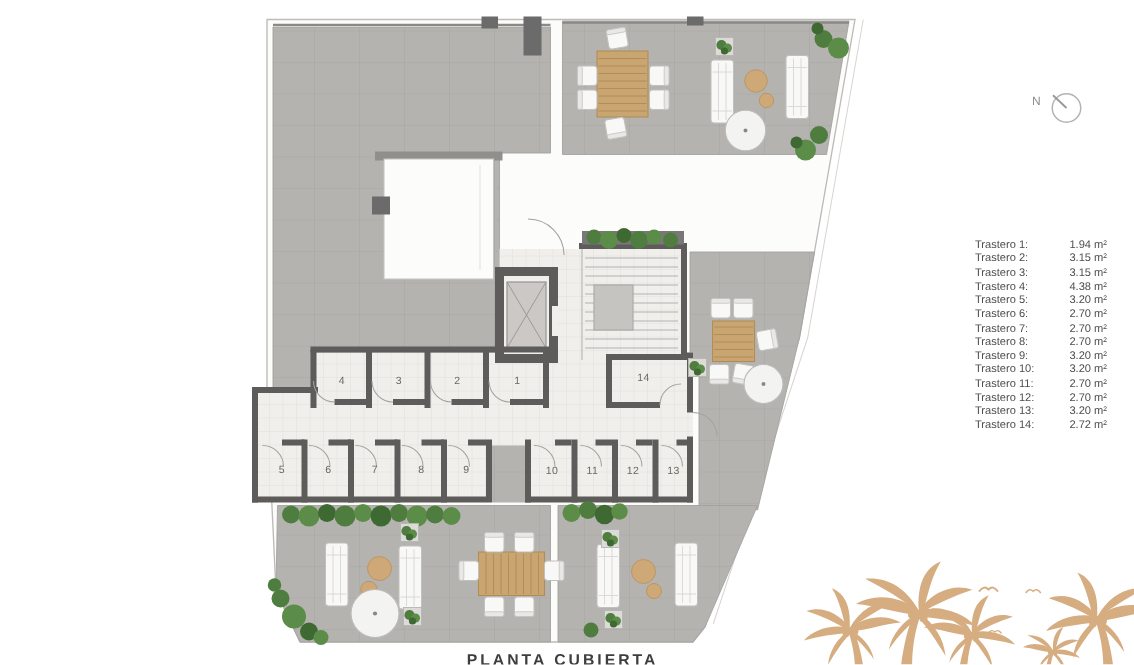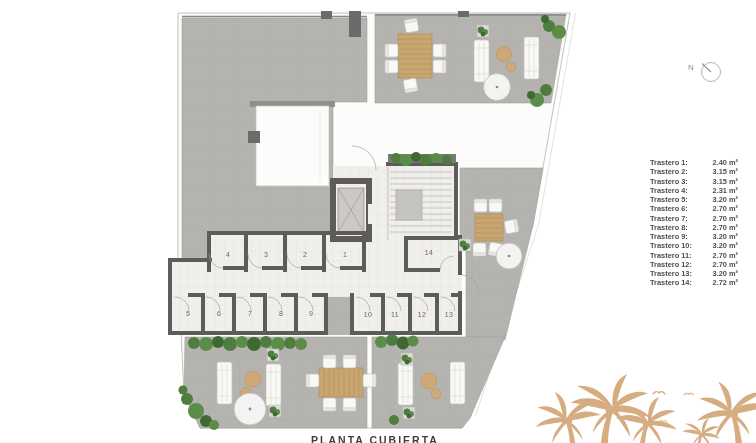"Trastero 1:" .legend-row { font-weight: bold -> none }
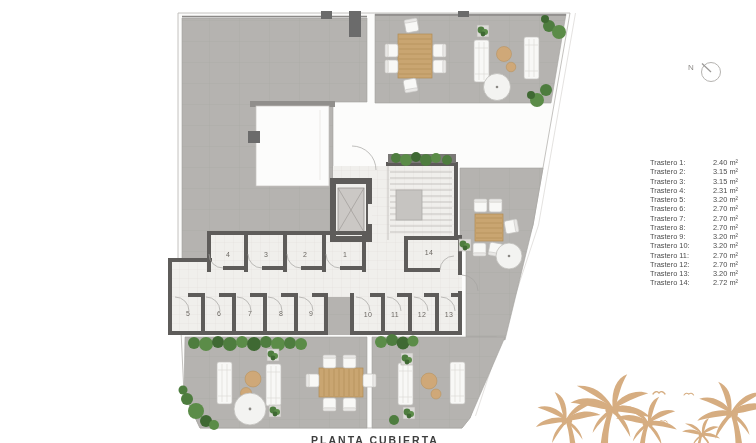"2.40 m²" span { text: 2.40 -> 1.94 }
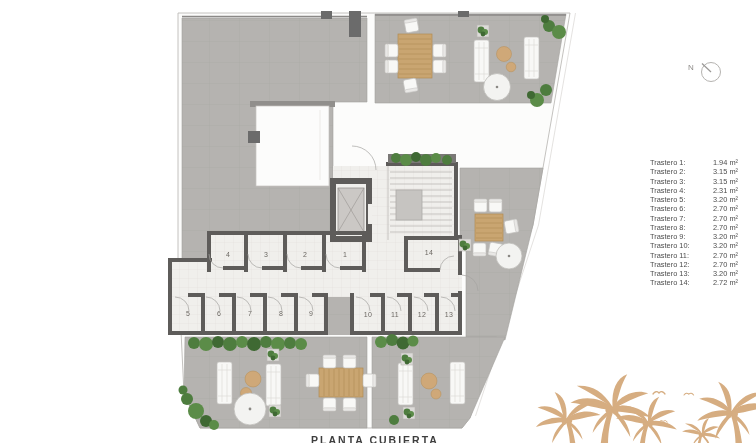"2.31 m²" span { text: 2.31 -> 4.38 }
